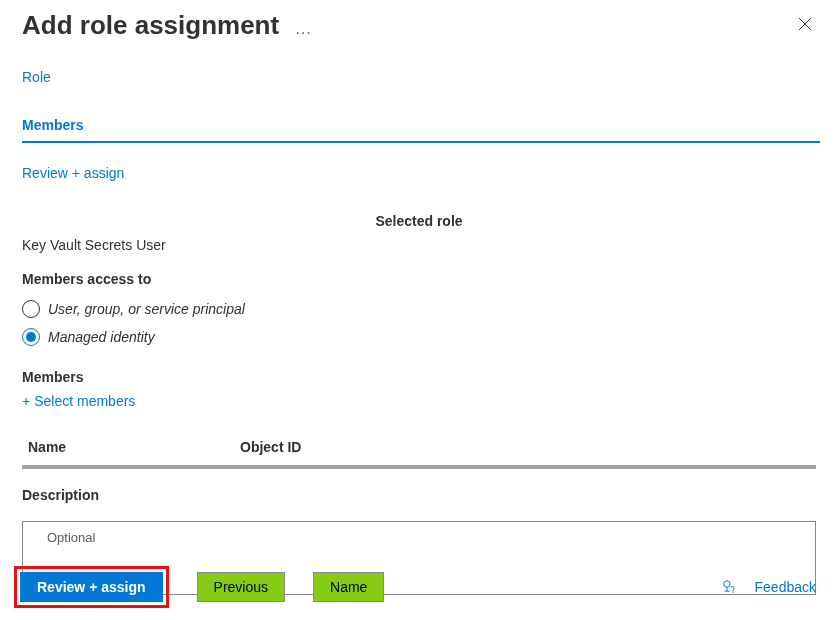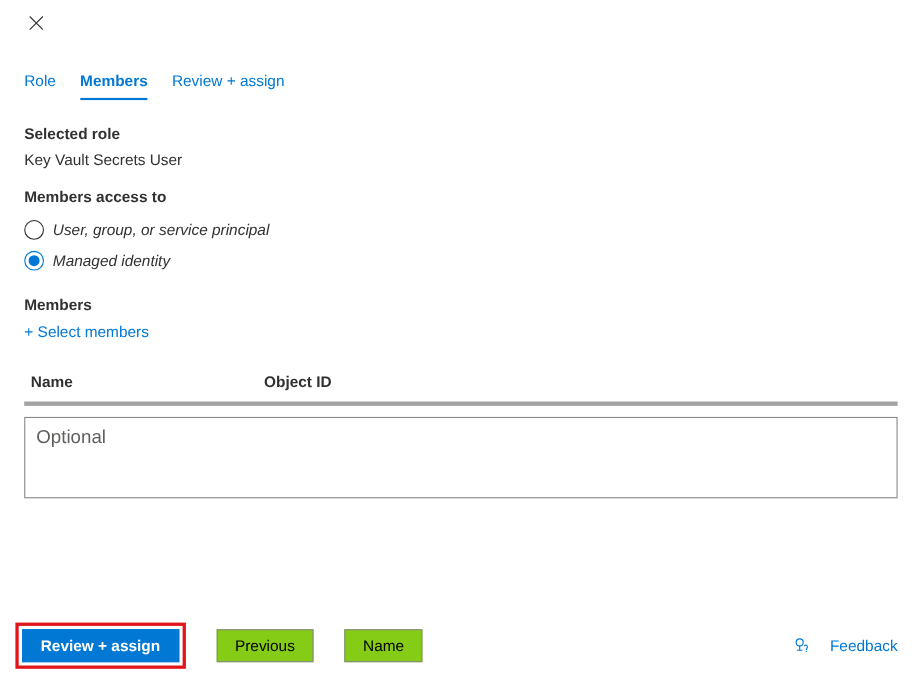"Add role assignment ···" div { html: none -> <div> <span>Add role assignment</span> <span>···</span> </div> }
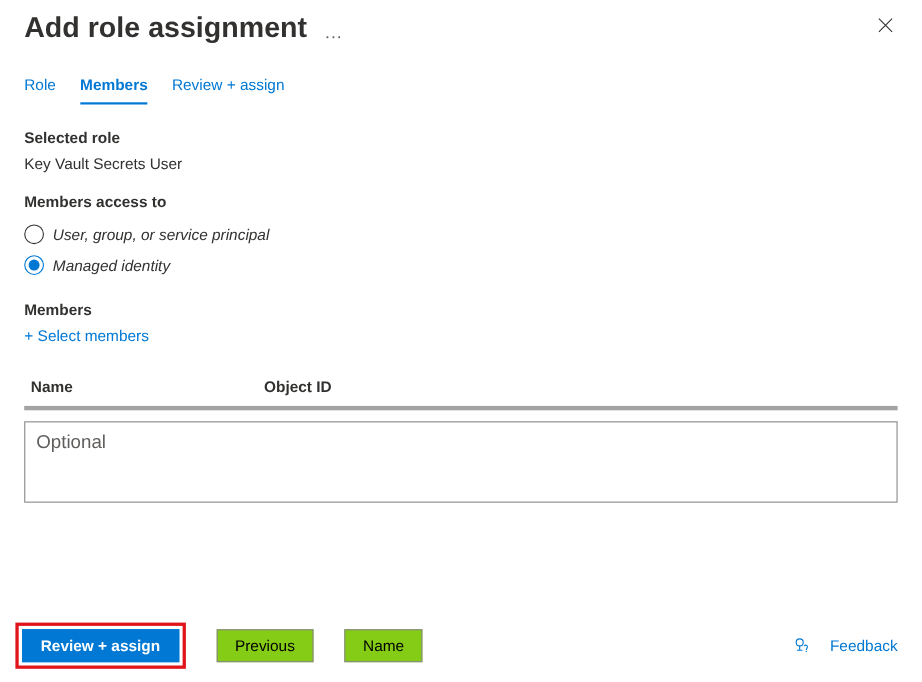"Role" .tabs { flex-direction: none -> column }
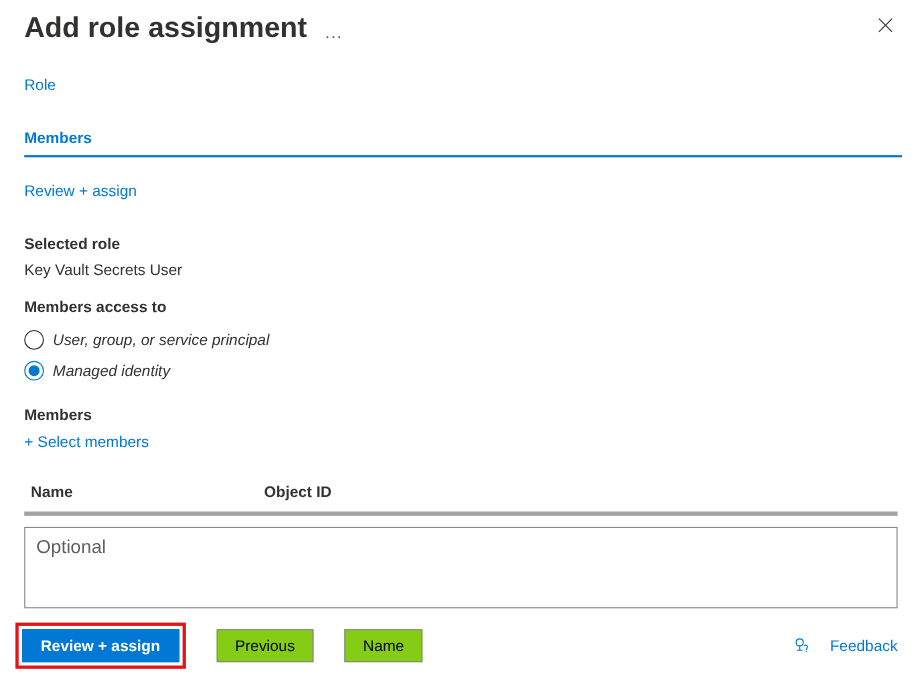"Selected role" .sect-label:first-child { text-align: none -> center }
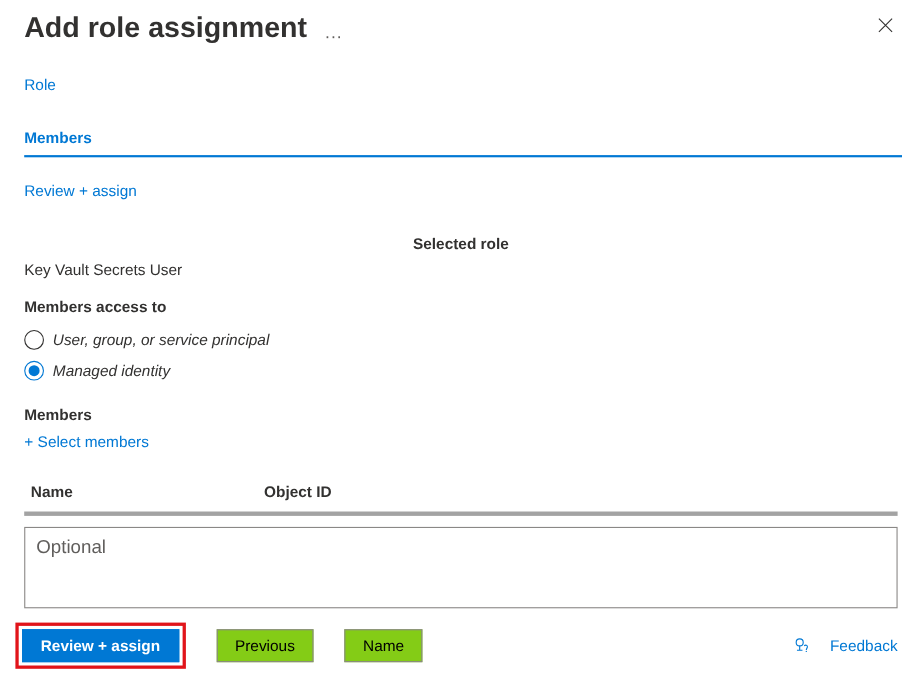"Description" div.sect-label { html: none -> <div>Description</div> }
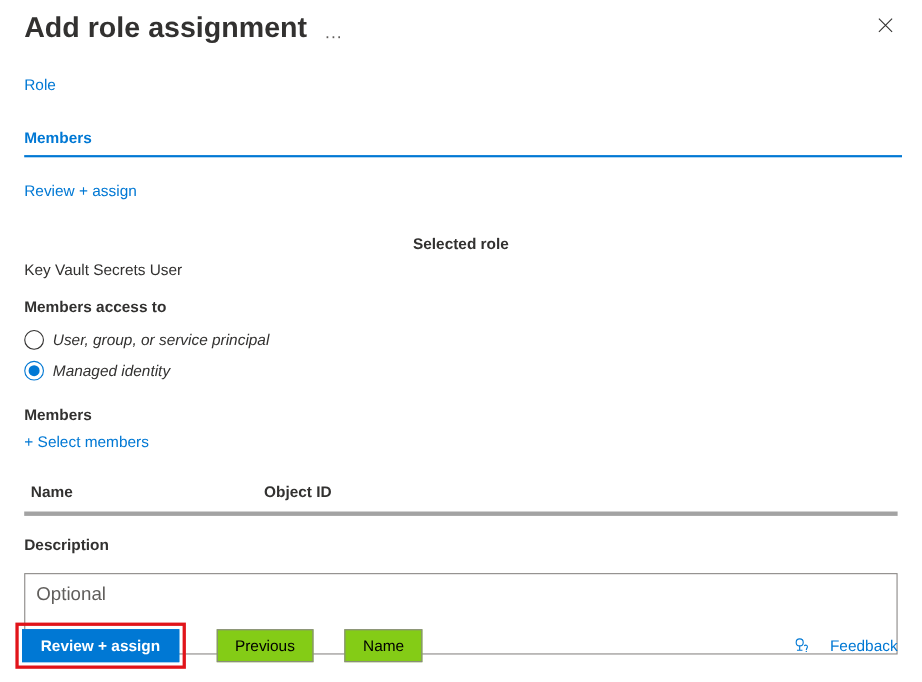"Optional" .desc-box { font-size: 17px -> 13px; padding: 8px 10px -> 8px 24px }
